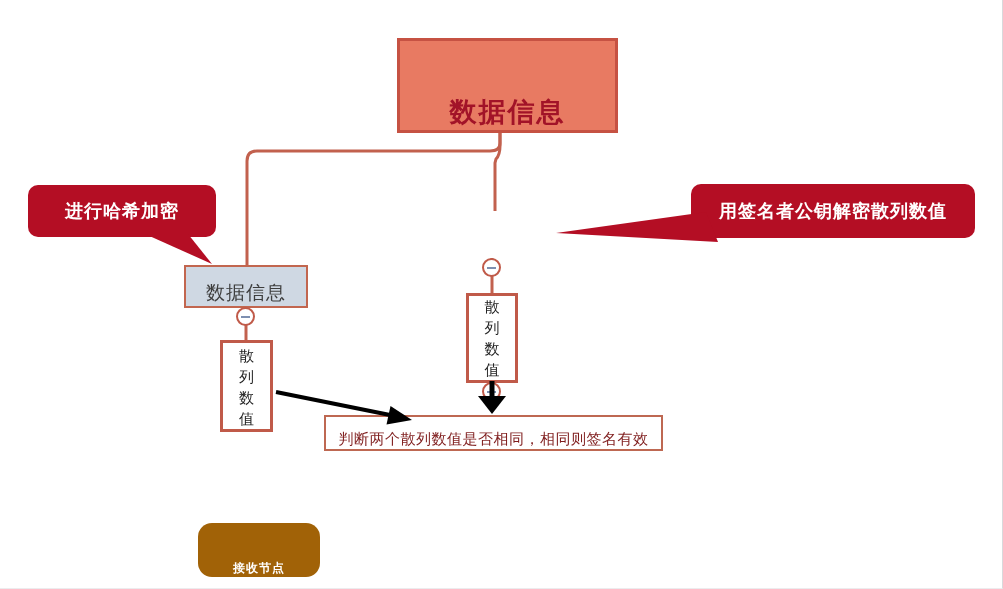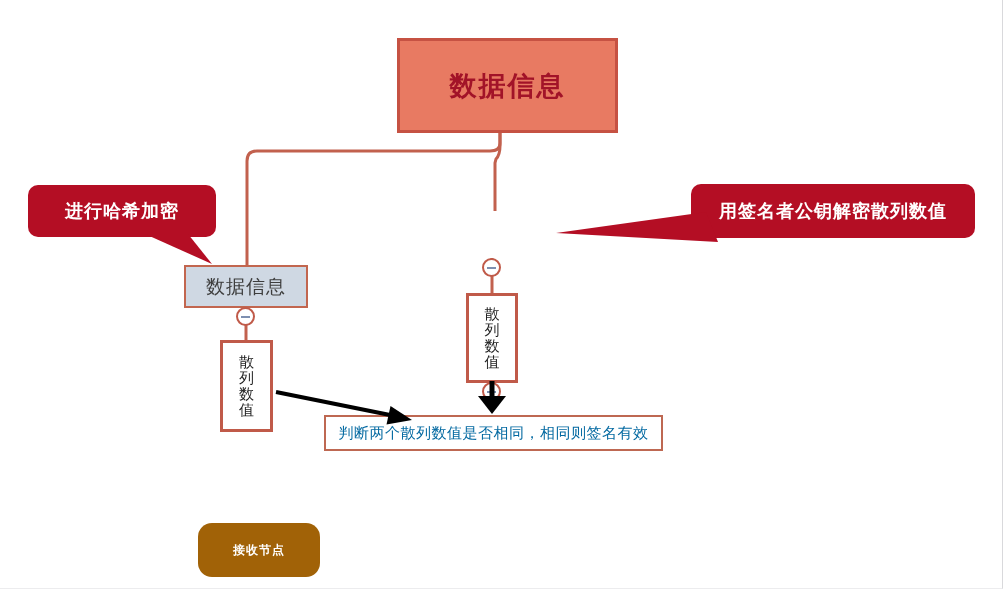"数据信息" .box { align-items: center -> flex-end }
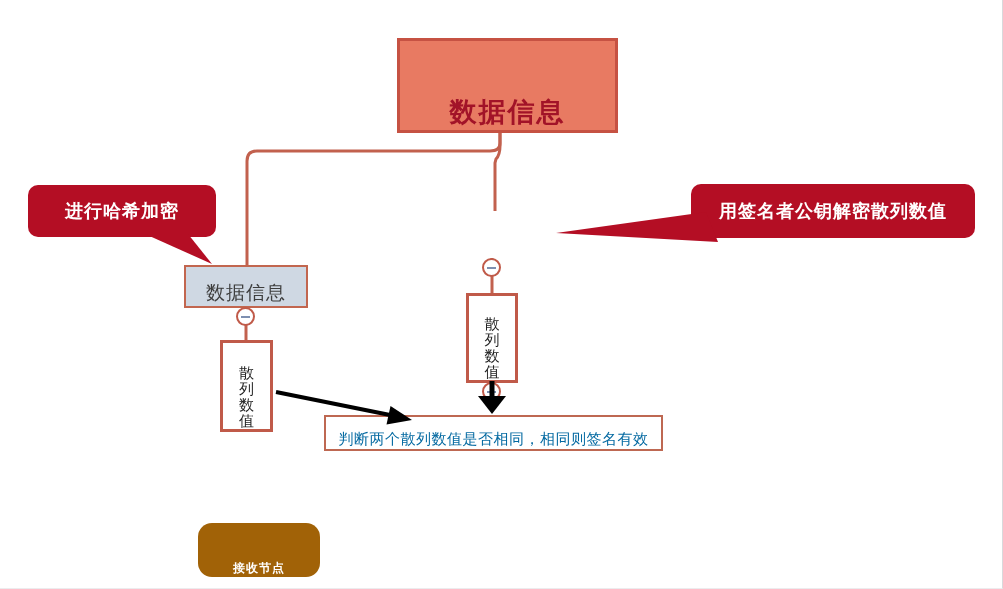"散列数值" .vtext { line-height: 16px -> 21px }
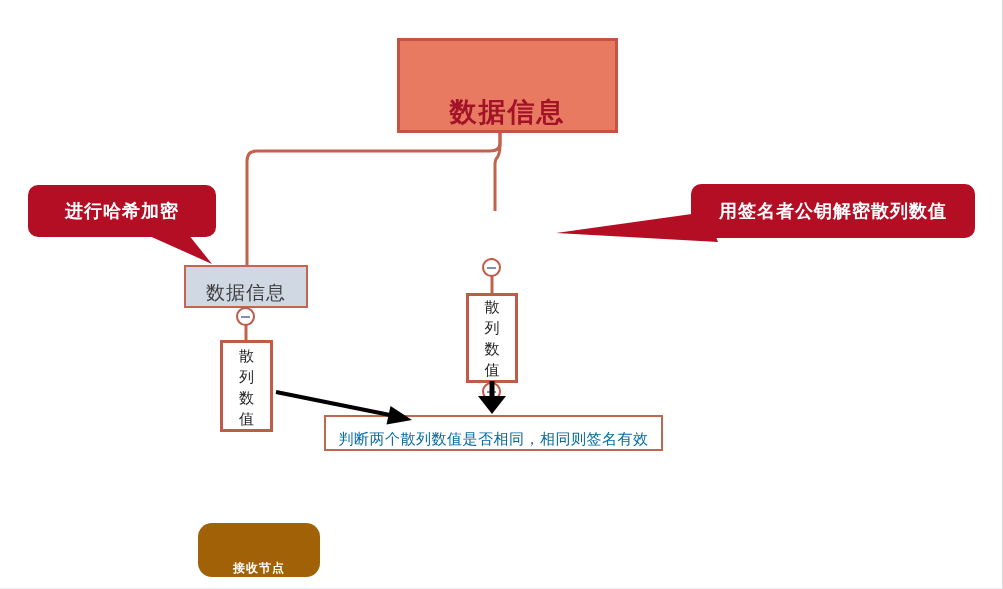"判断两个散列数值是否相同，相同则签名有效" .judge { color: #0369a1 -> #7f1d1d }
